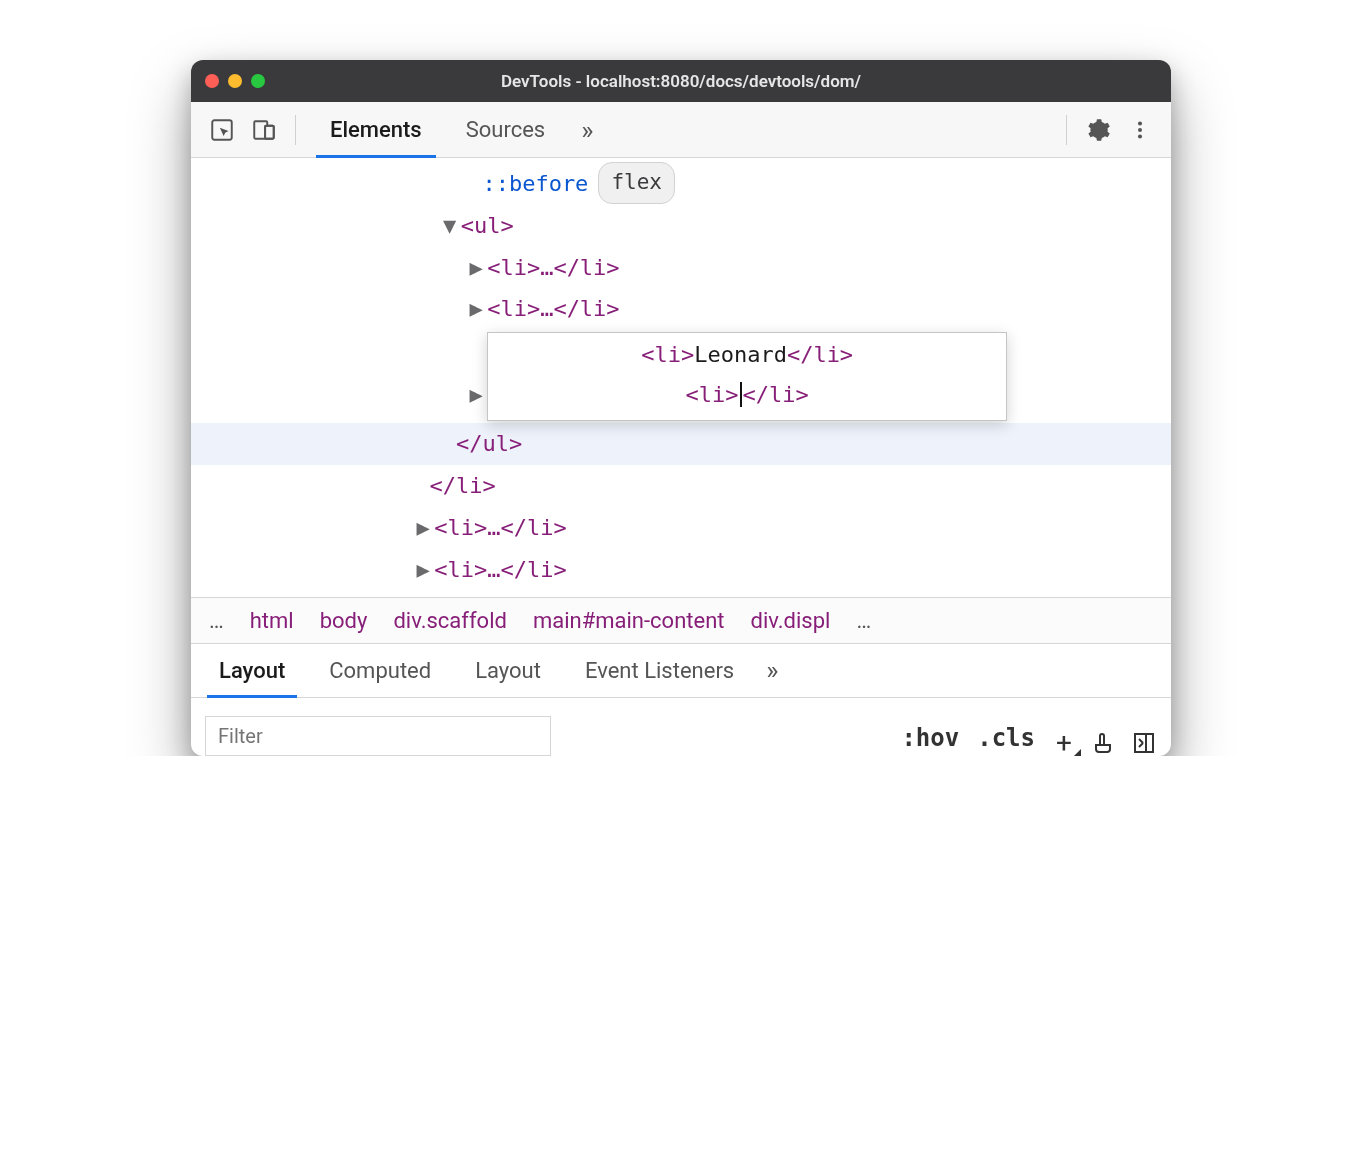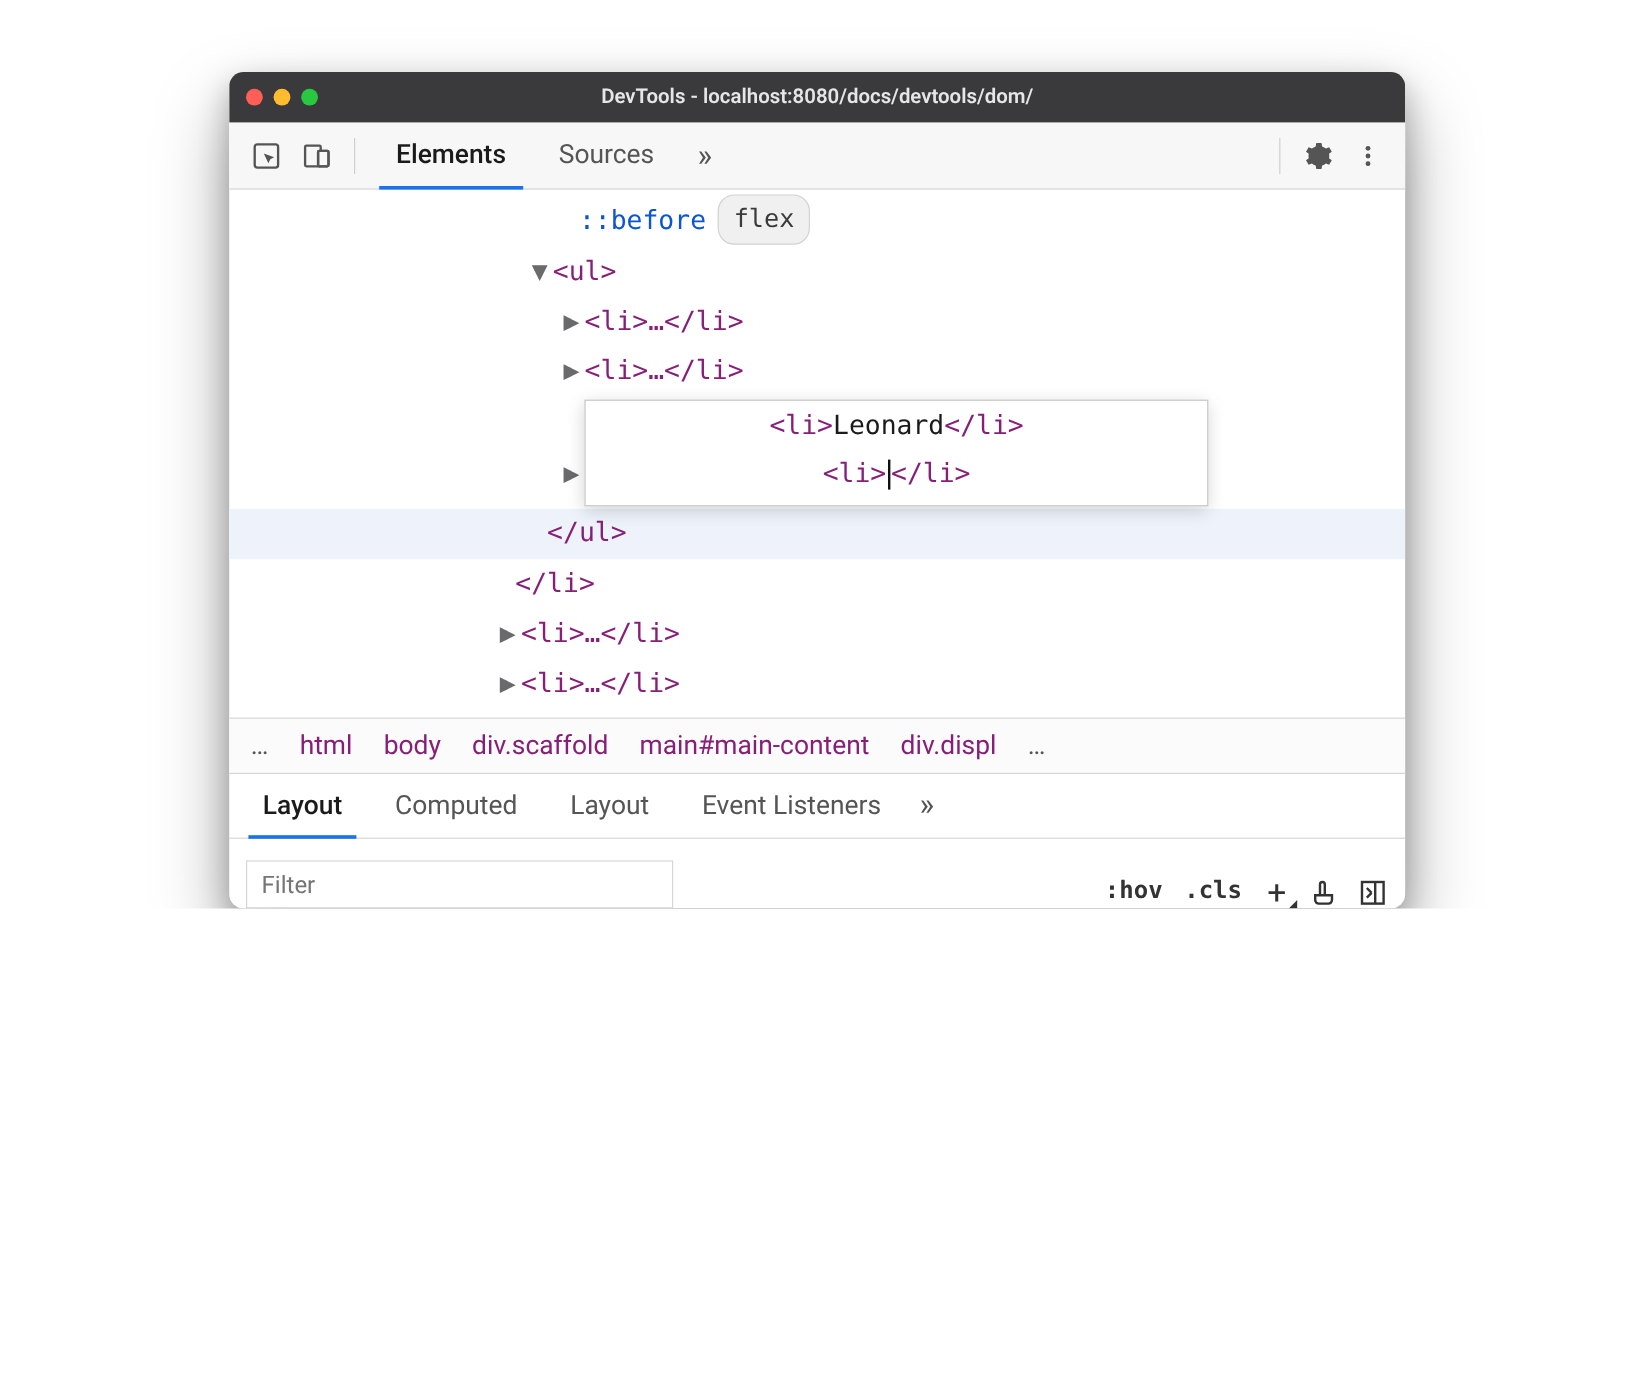":hov" .styles-btn { font-size: 20px -> 24px }
